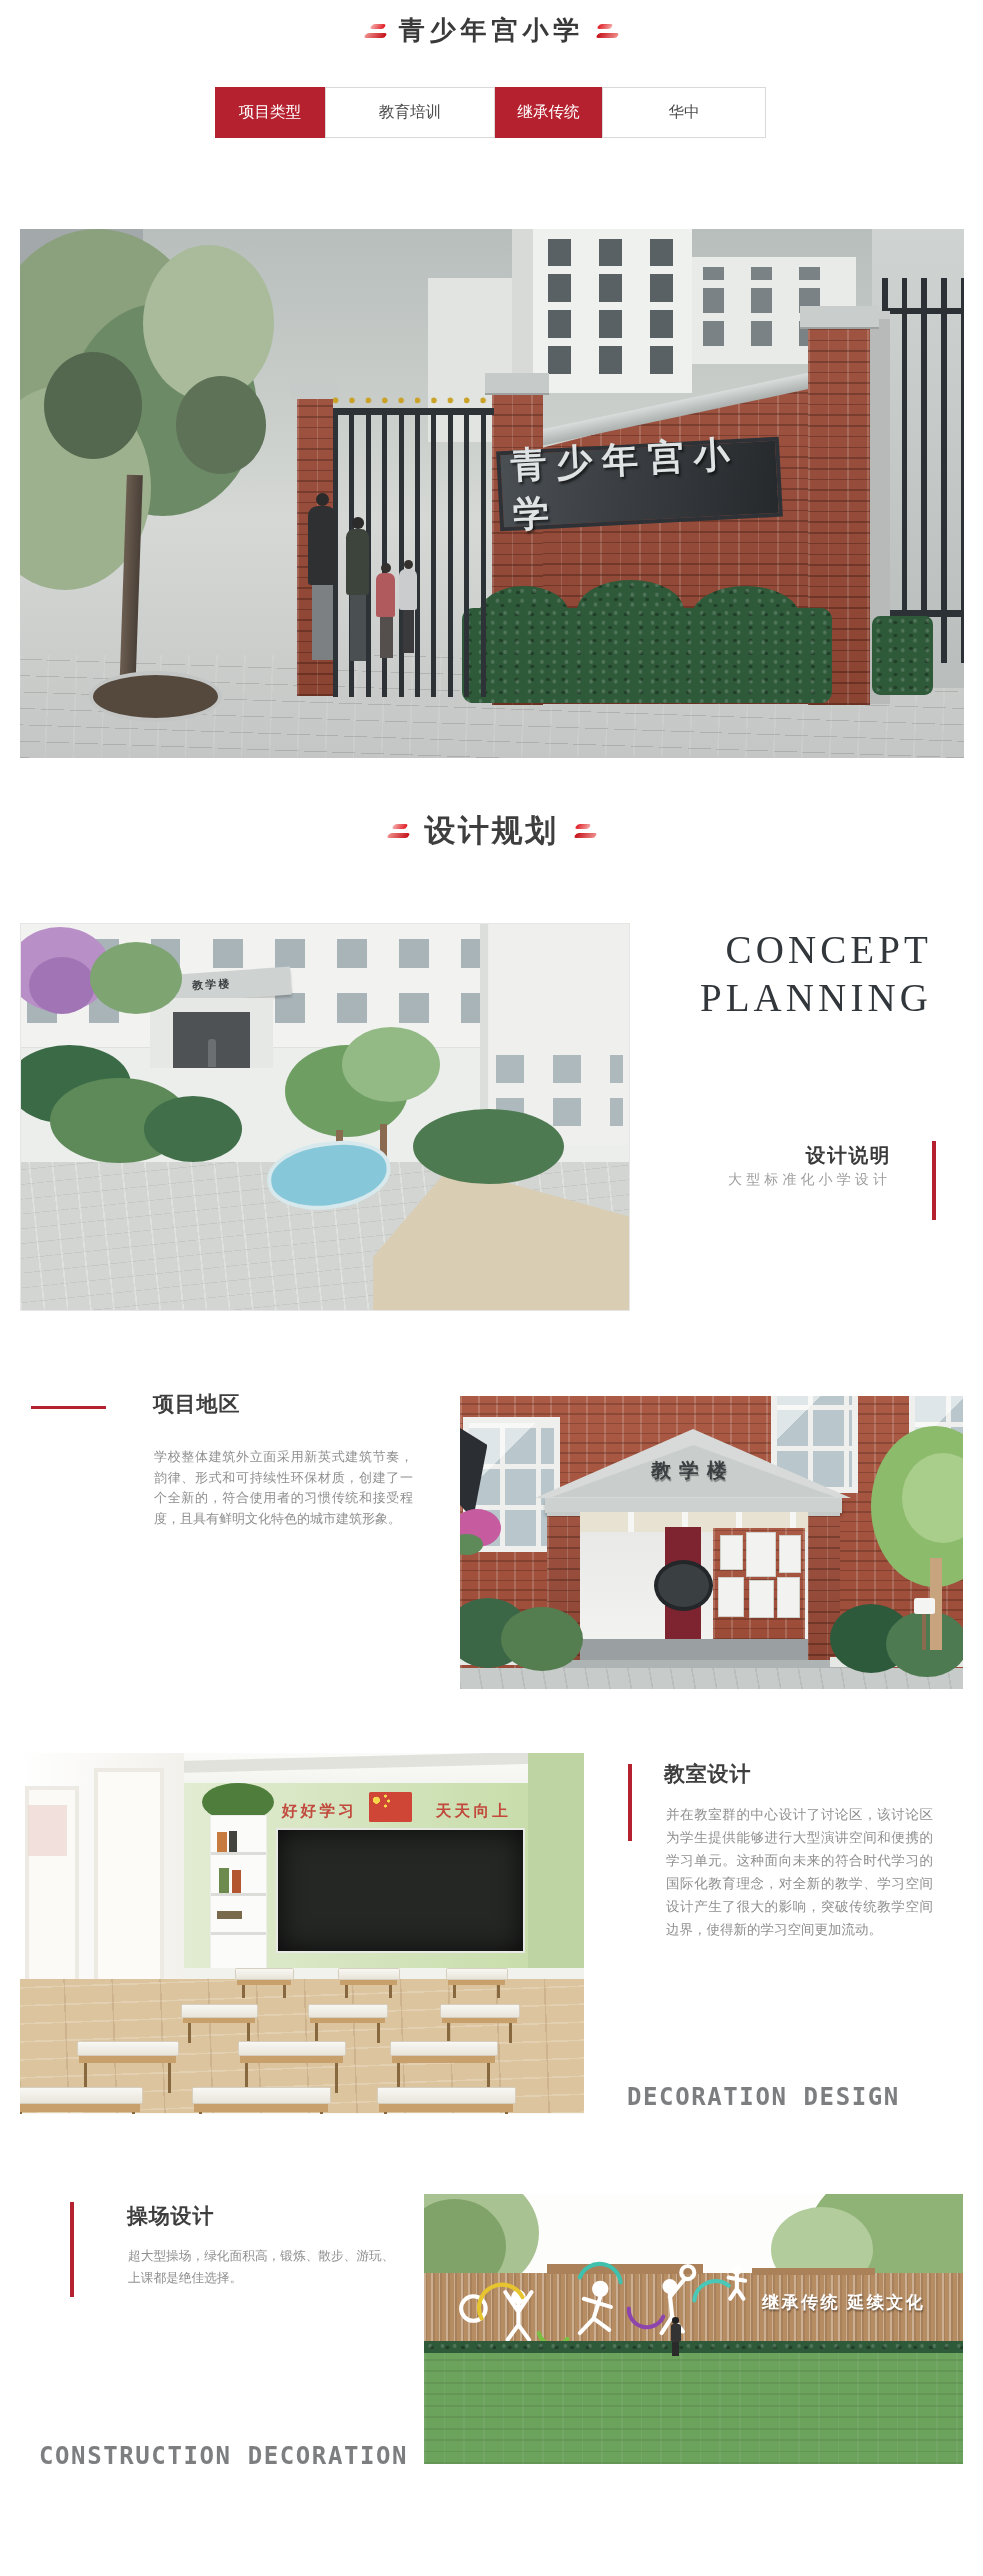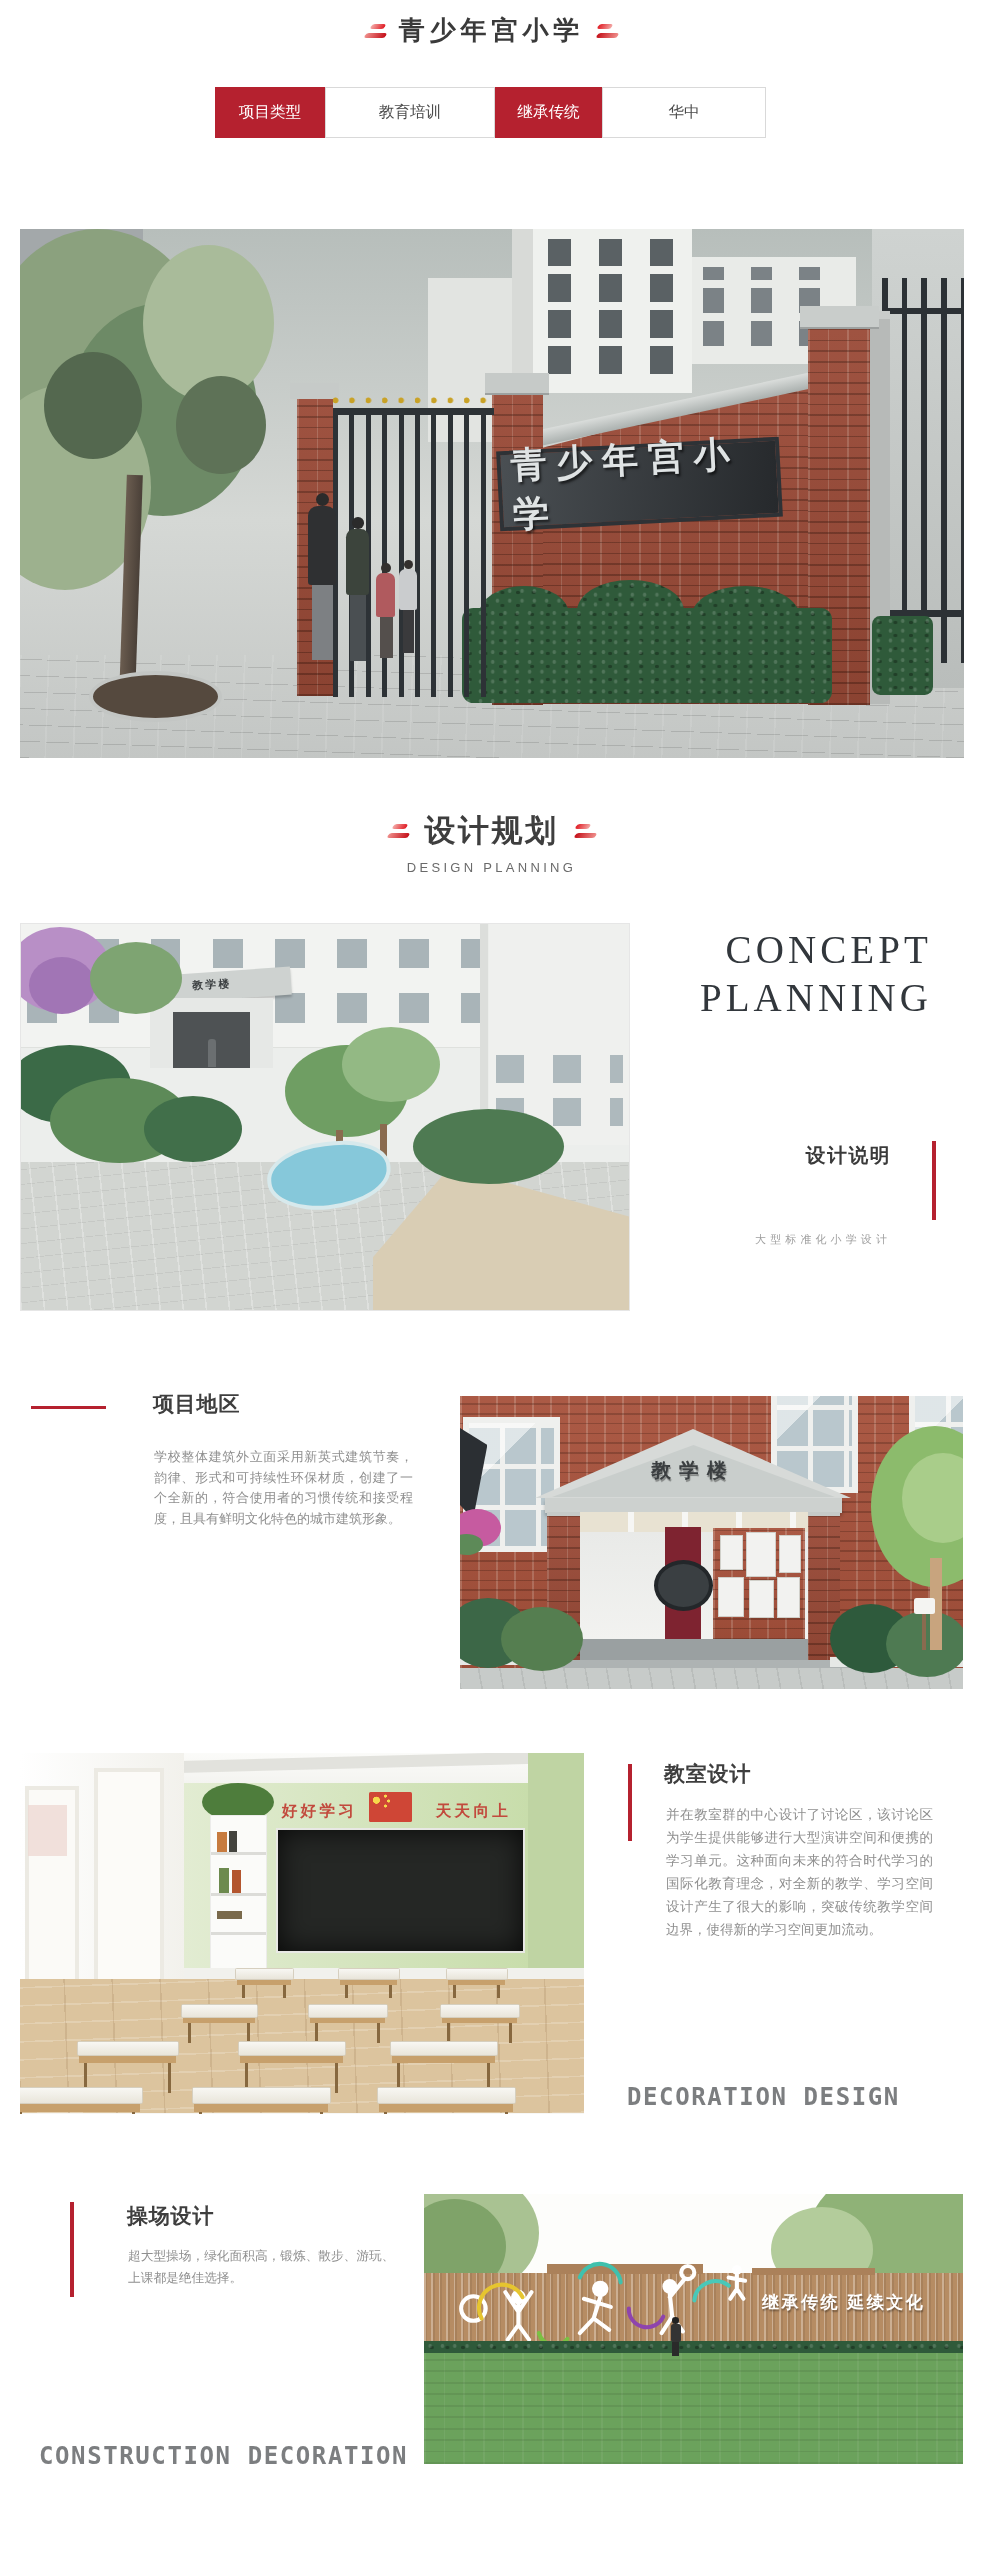"DESIGN PLANNING" div.mid-sub { html: <div>DESIGN PLANNING</div> -> none }
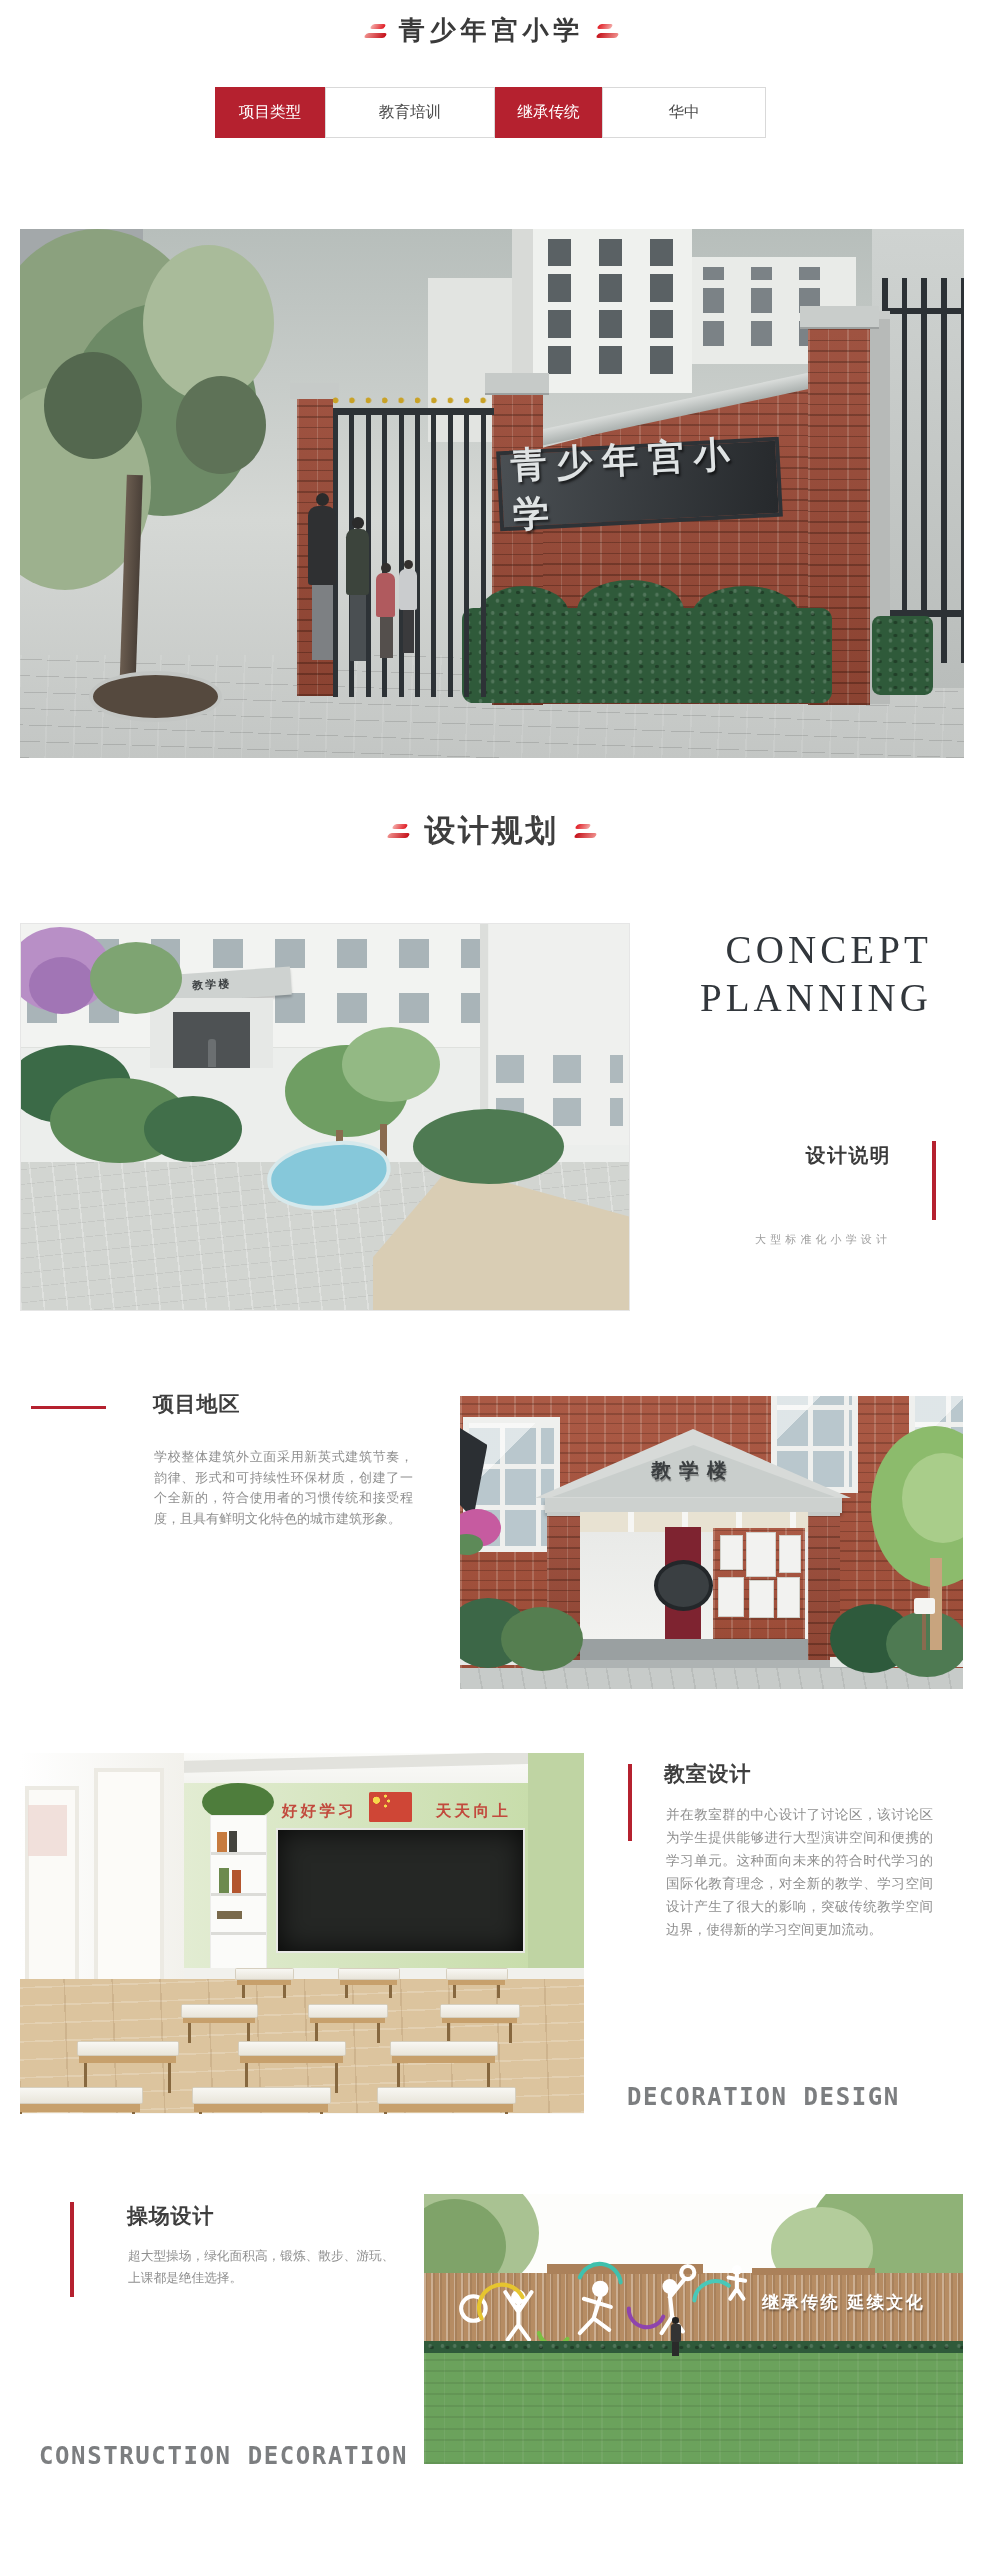"大型标准化小学设计" .note-text { font-size: 11px -> 14px; top: 1232px -> 1171px }
